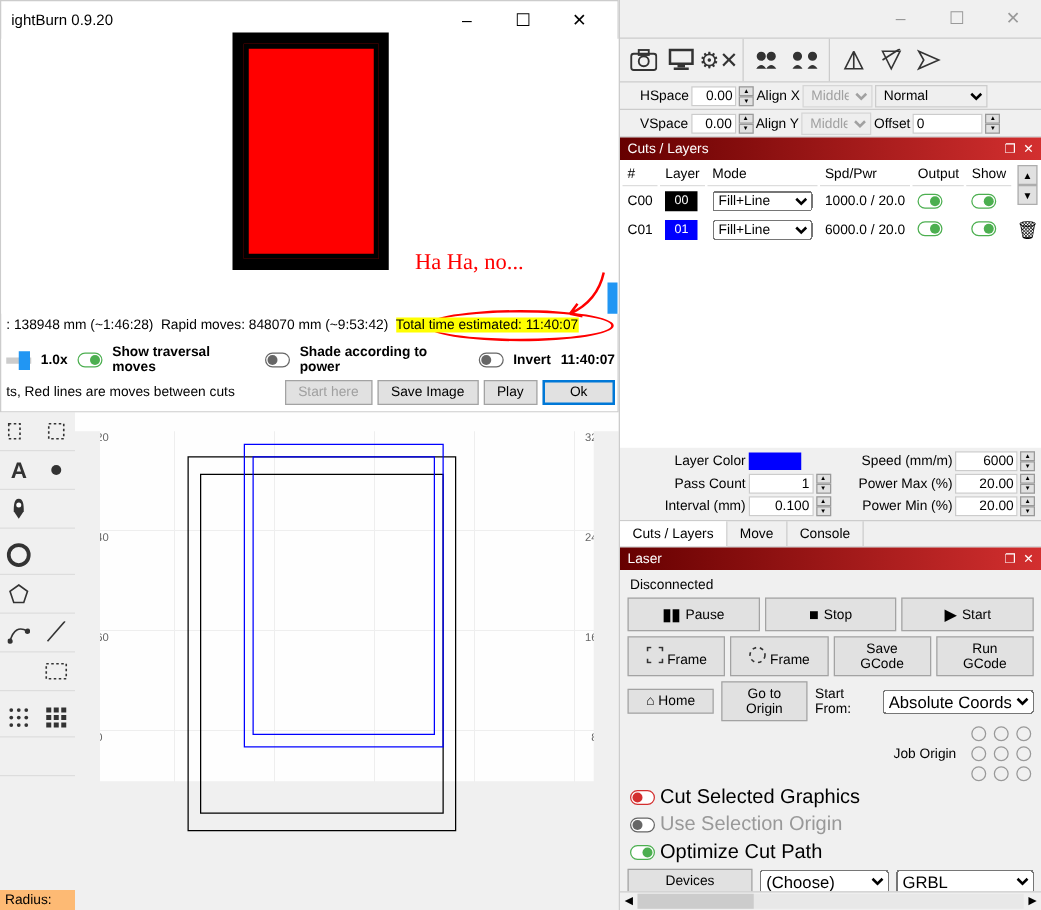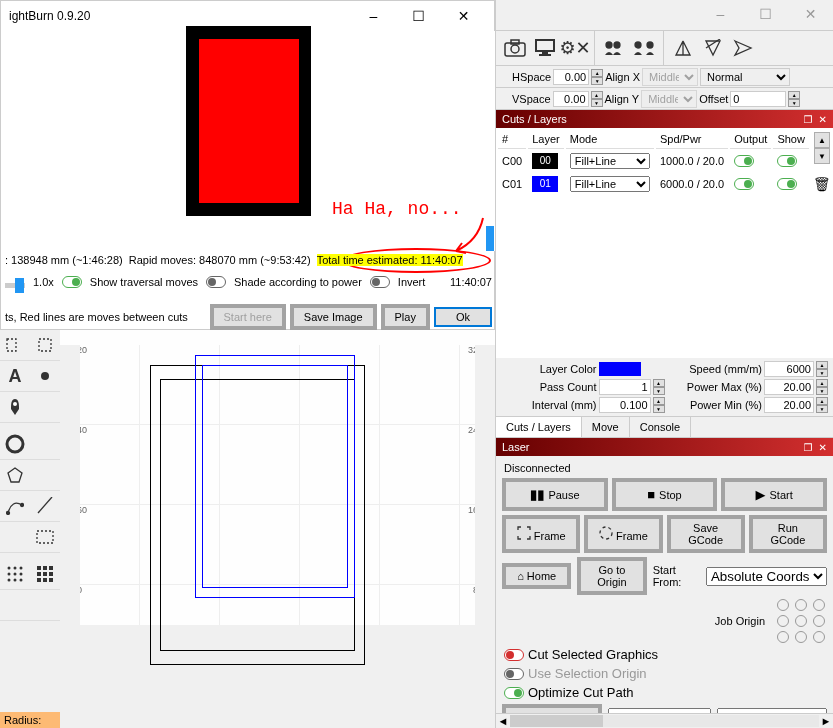"Ha Ha, no..." .annotation { font-family: Liberation Mono, monospace -> Liberation Serif, serif }
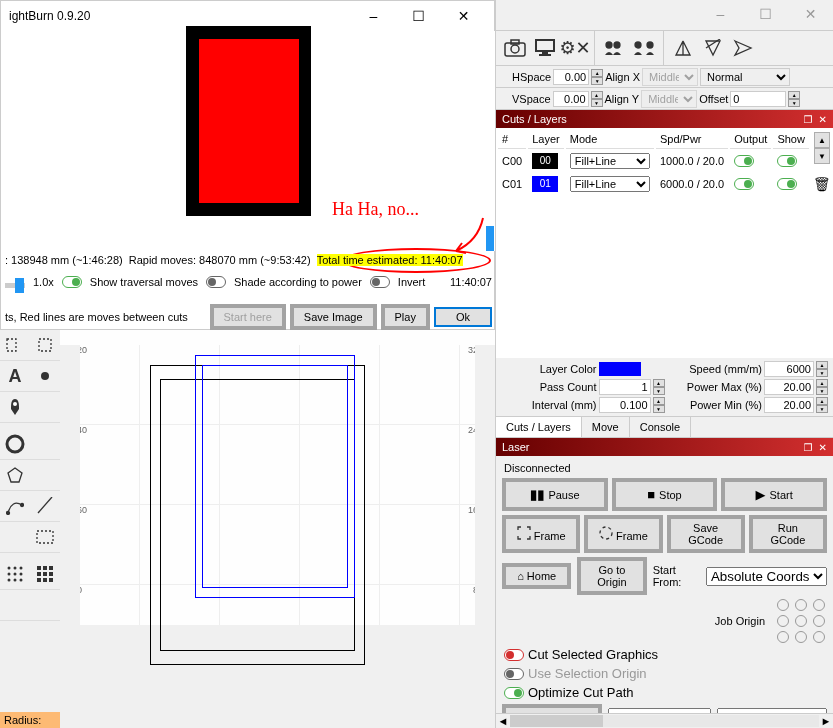"1.0x" .options-row { align-items: flex-end -> center; font-weight: none -> bold }
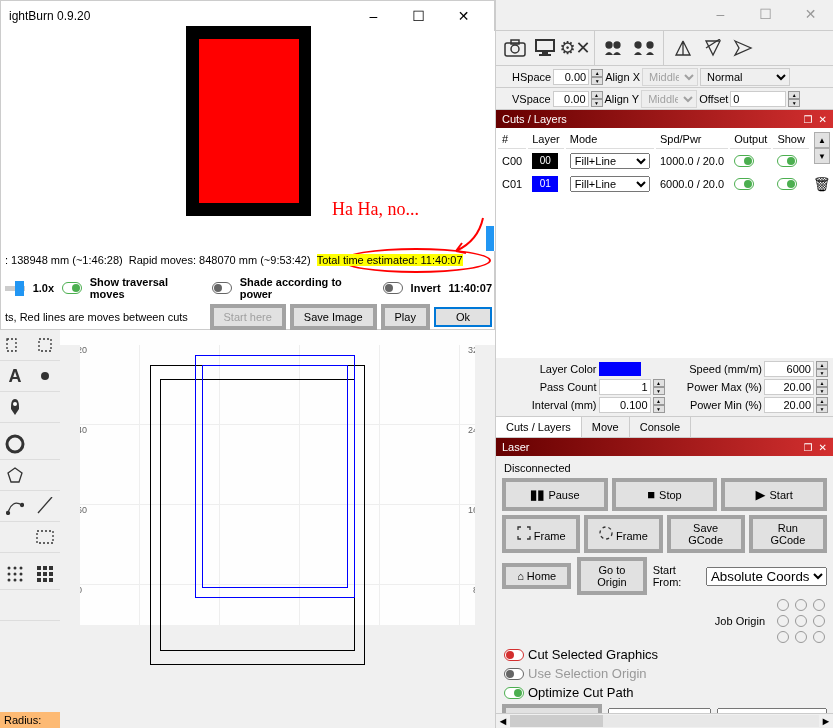"Start here" .btn { border: 4px solid #a3a3a3 -> 1px solid #a3a3a3 }
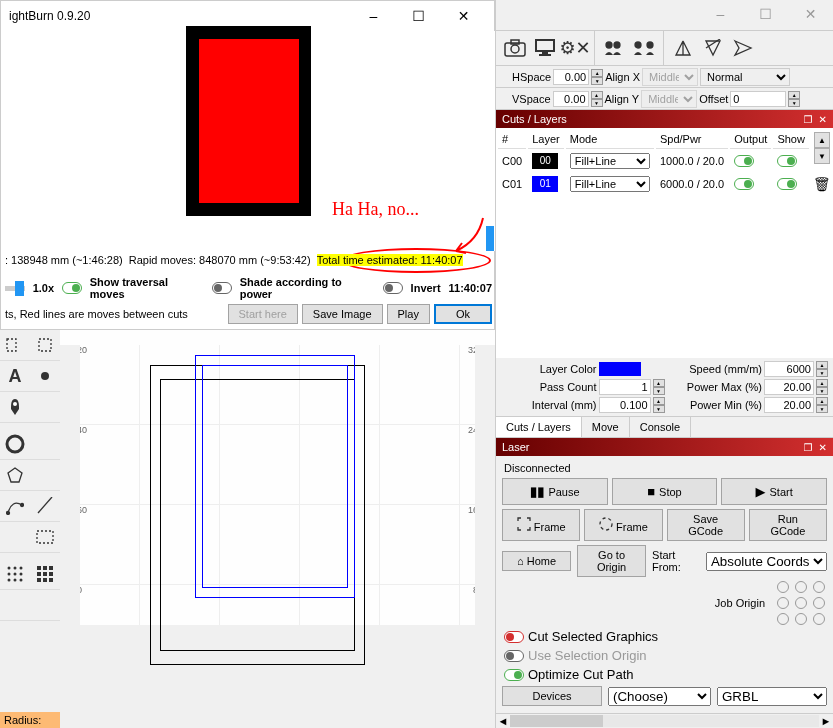"Cut Selected Graphics" .checkbox-row { font-size: 13px -> 16px }
